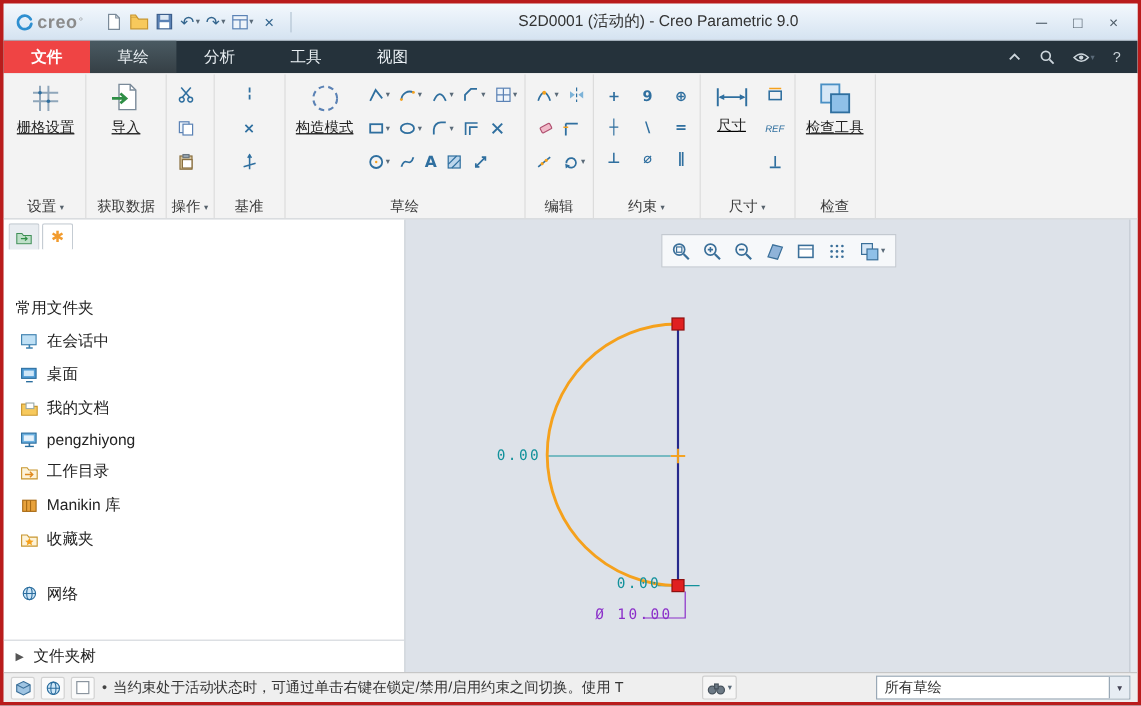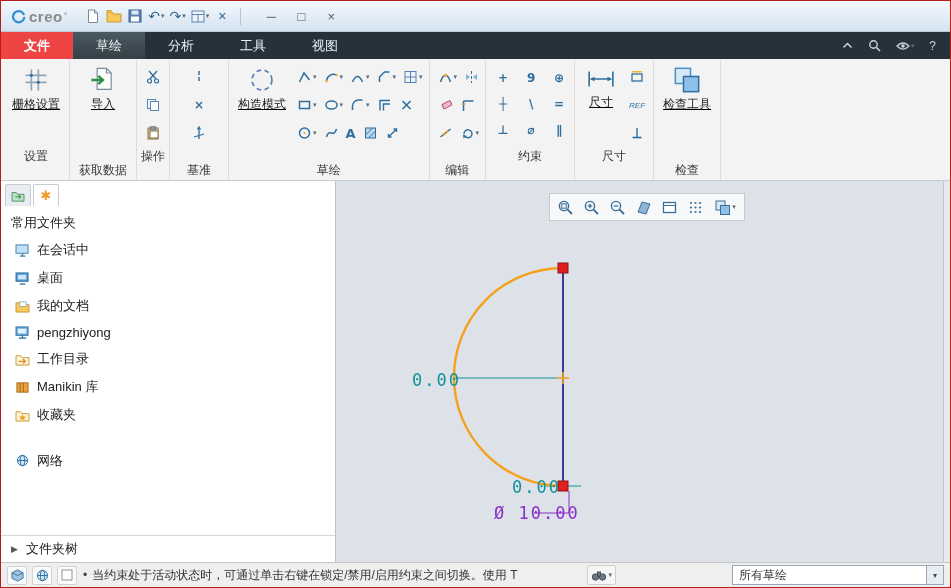"creo" .window { border: 1px solid #b91c1c -> 3px solid #b91c1c }
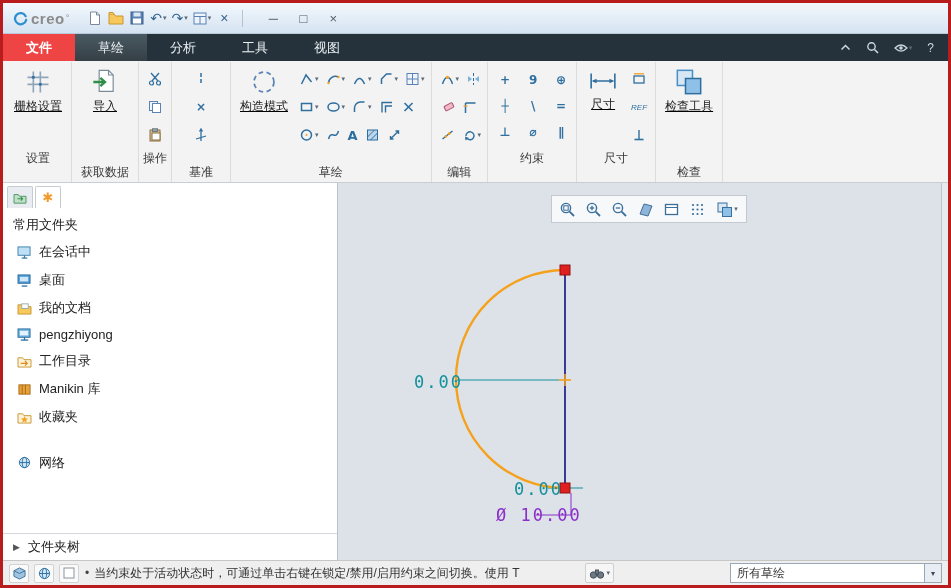"S2D0001 (活动的) - Creo Parametric" div.title-text { html: none -> <div>S2D0001 (活动的) - Creo Parametric 9.0</div> }
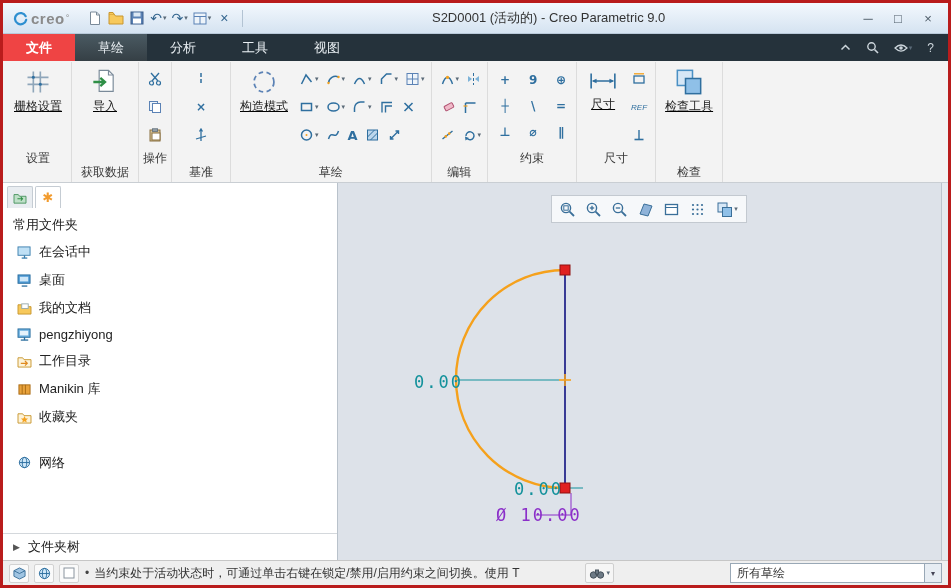"设置" .rgroup-label { flex-direction: column -> none; gap: 21px -> 3px }
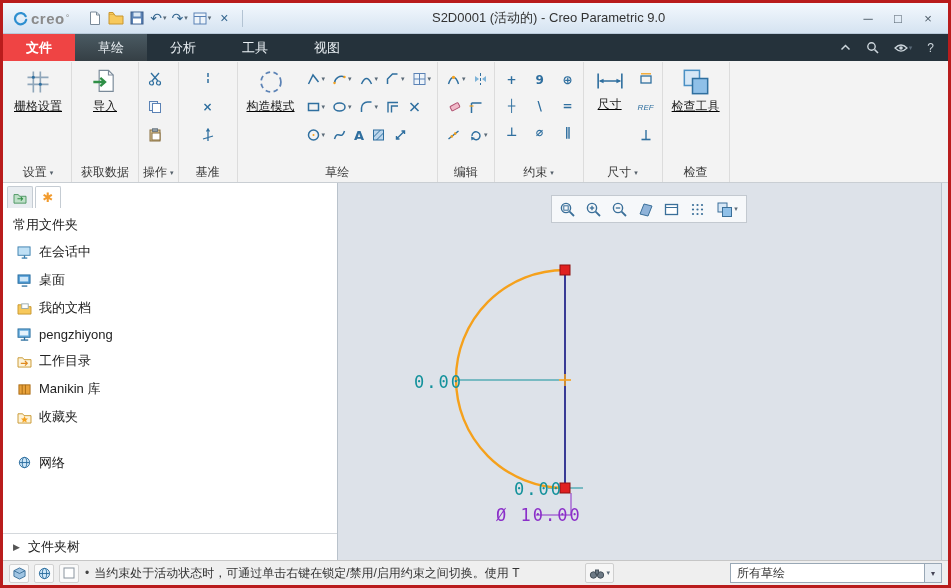"常用文件夹" .panel-header { margin-top: none -> 32px }
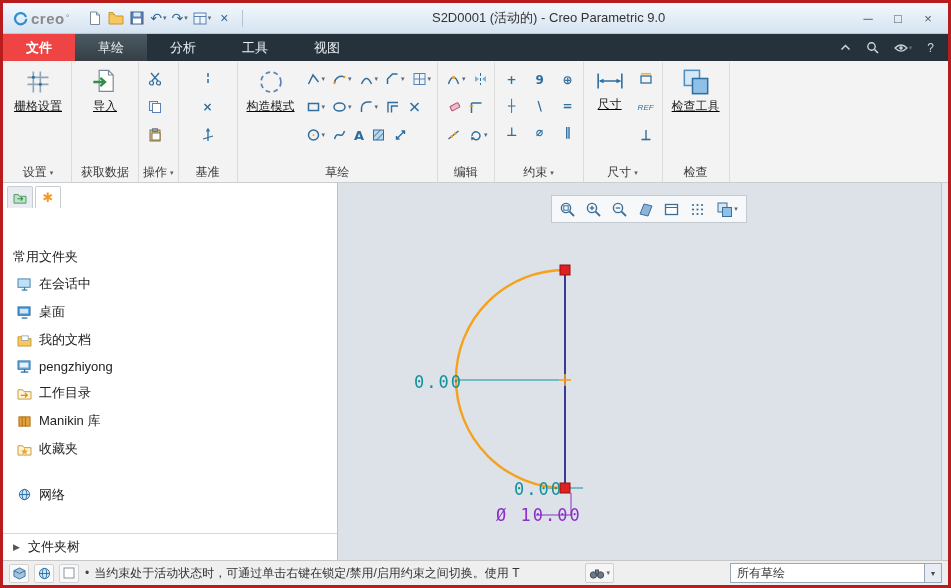"0.00" .dim-label { font-size: 17px -> 12px }
